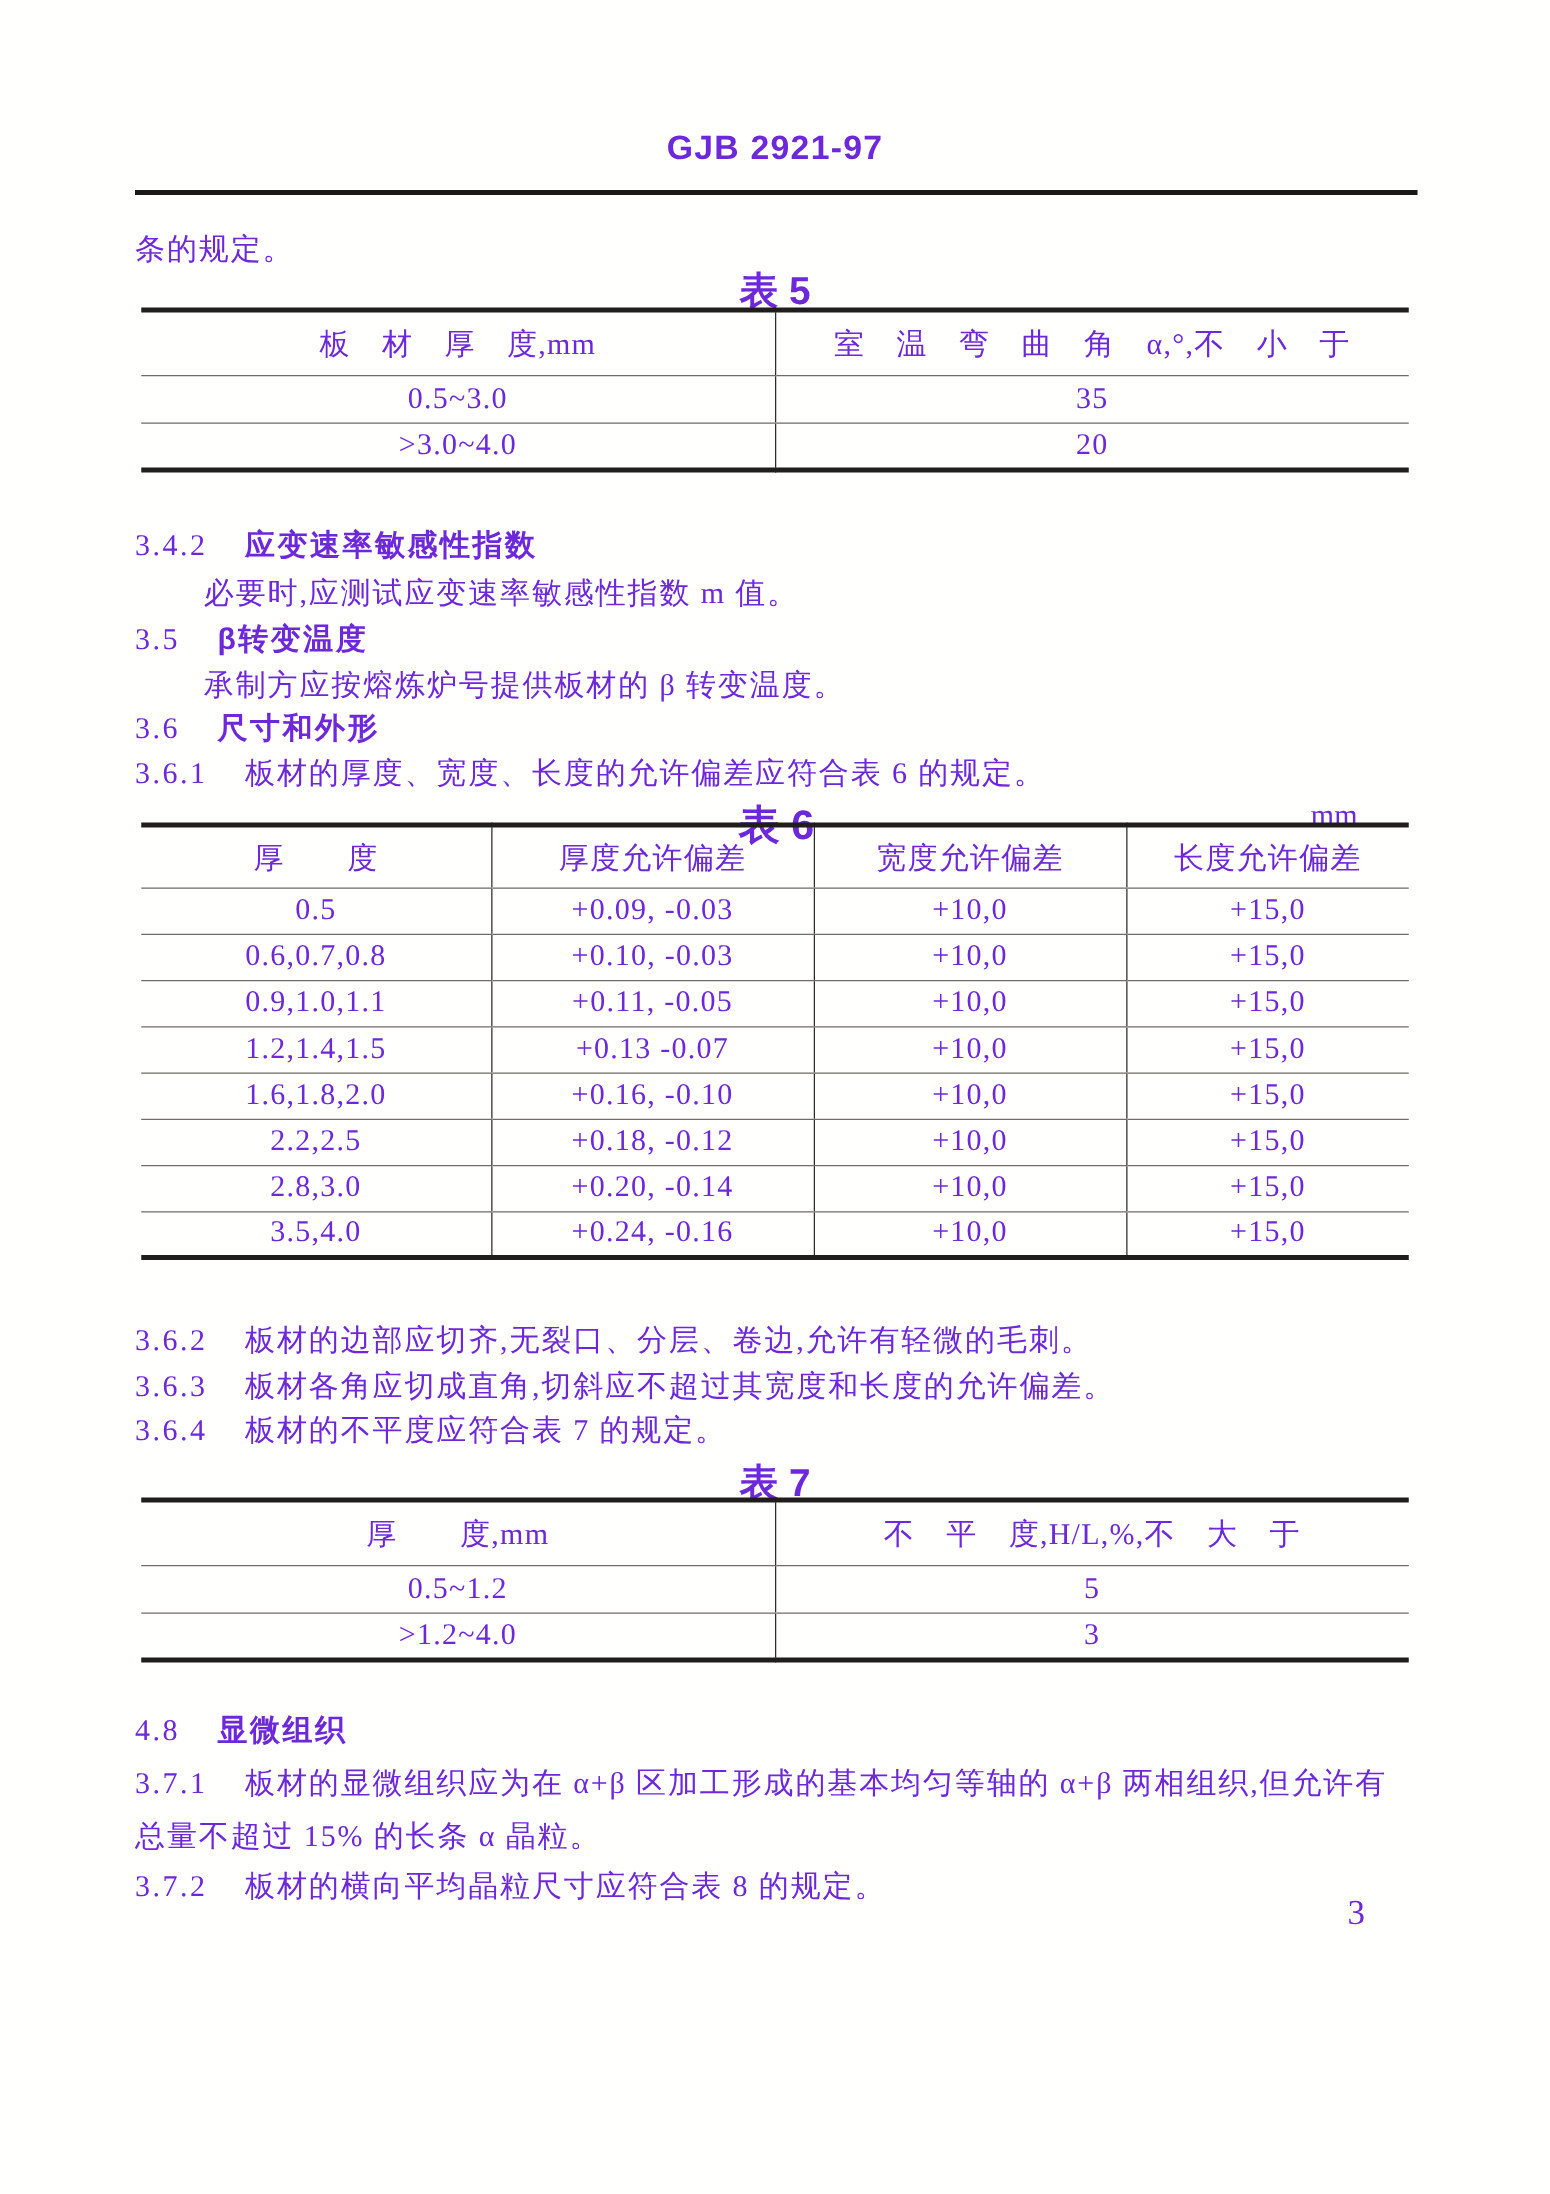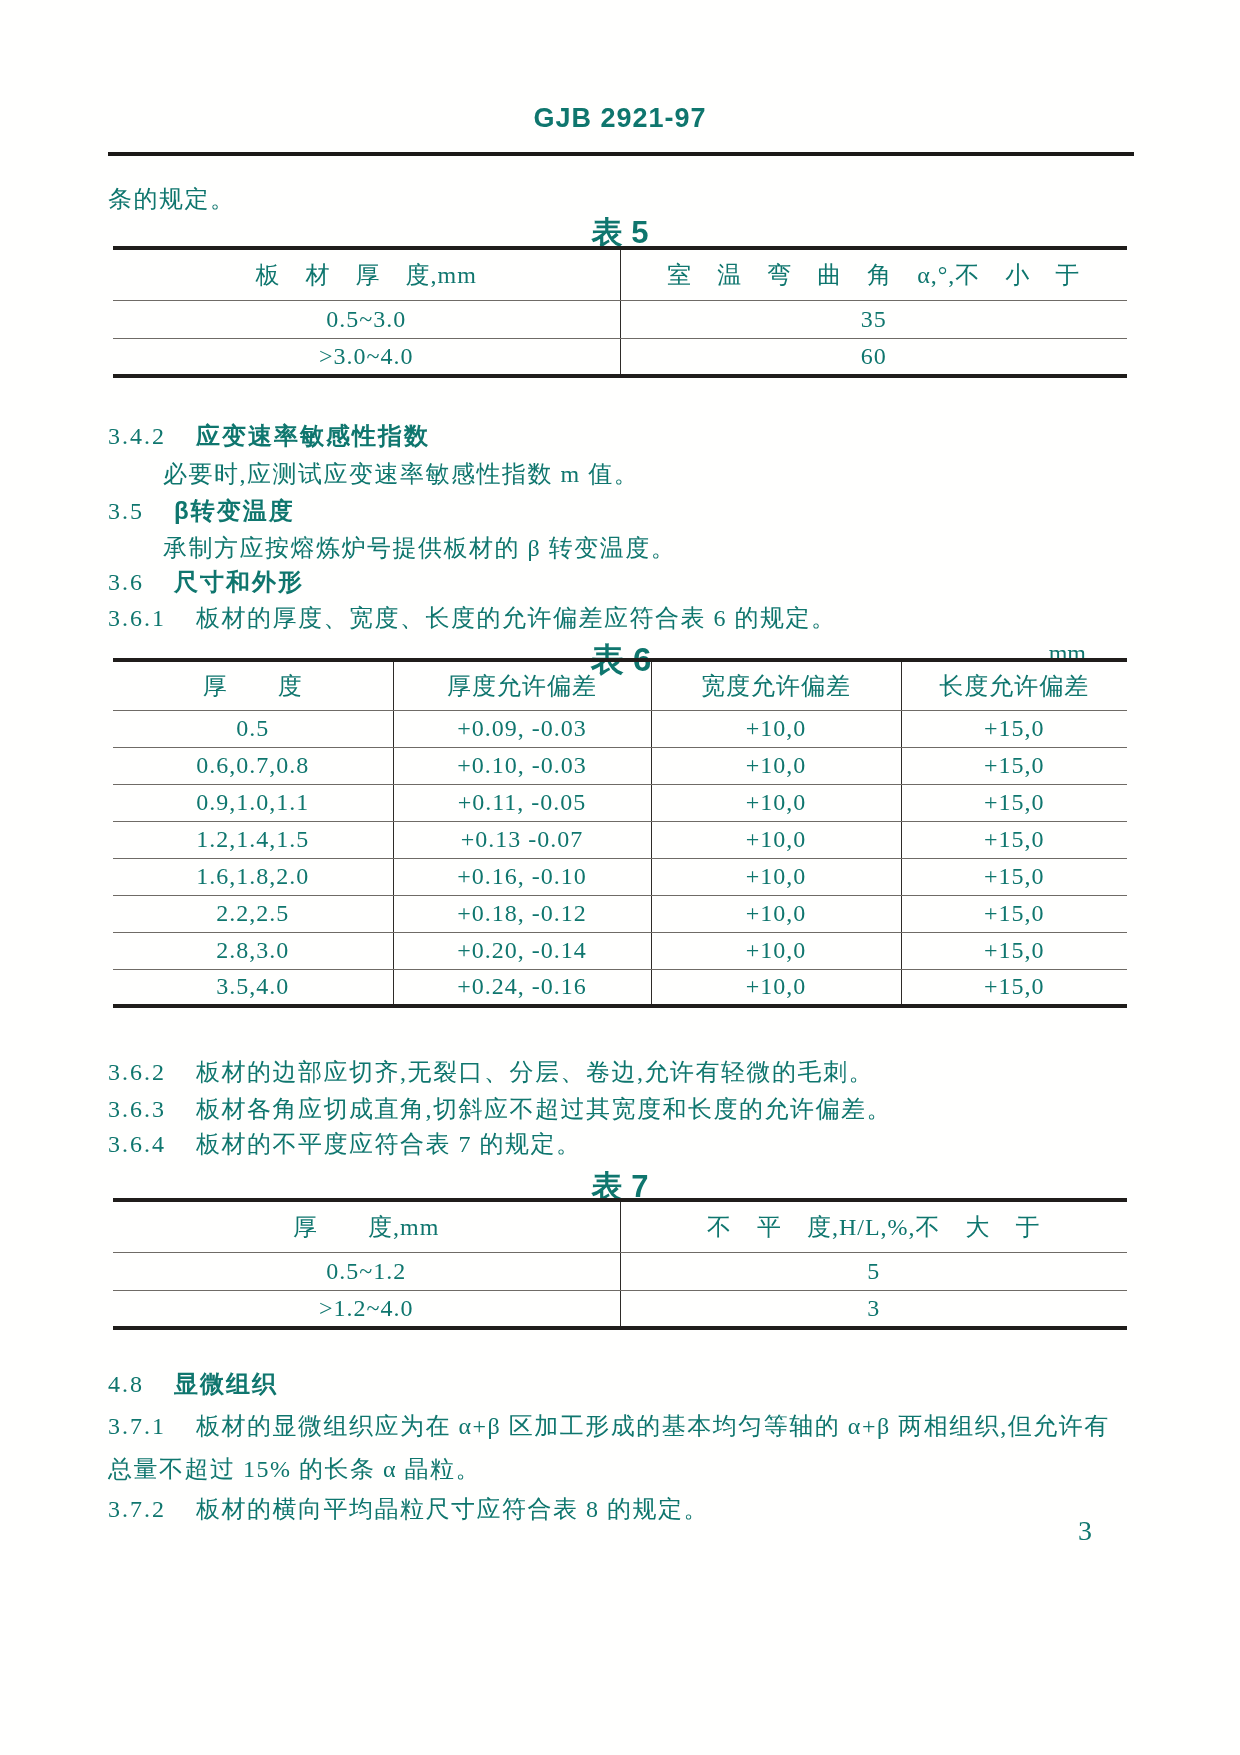"GJB 2921-97" .page { color: #0f766e -> #6d28d9 }
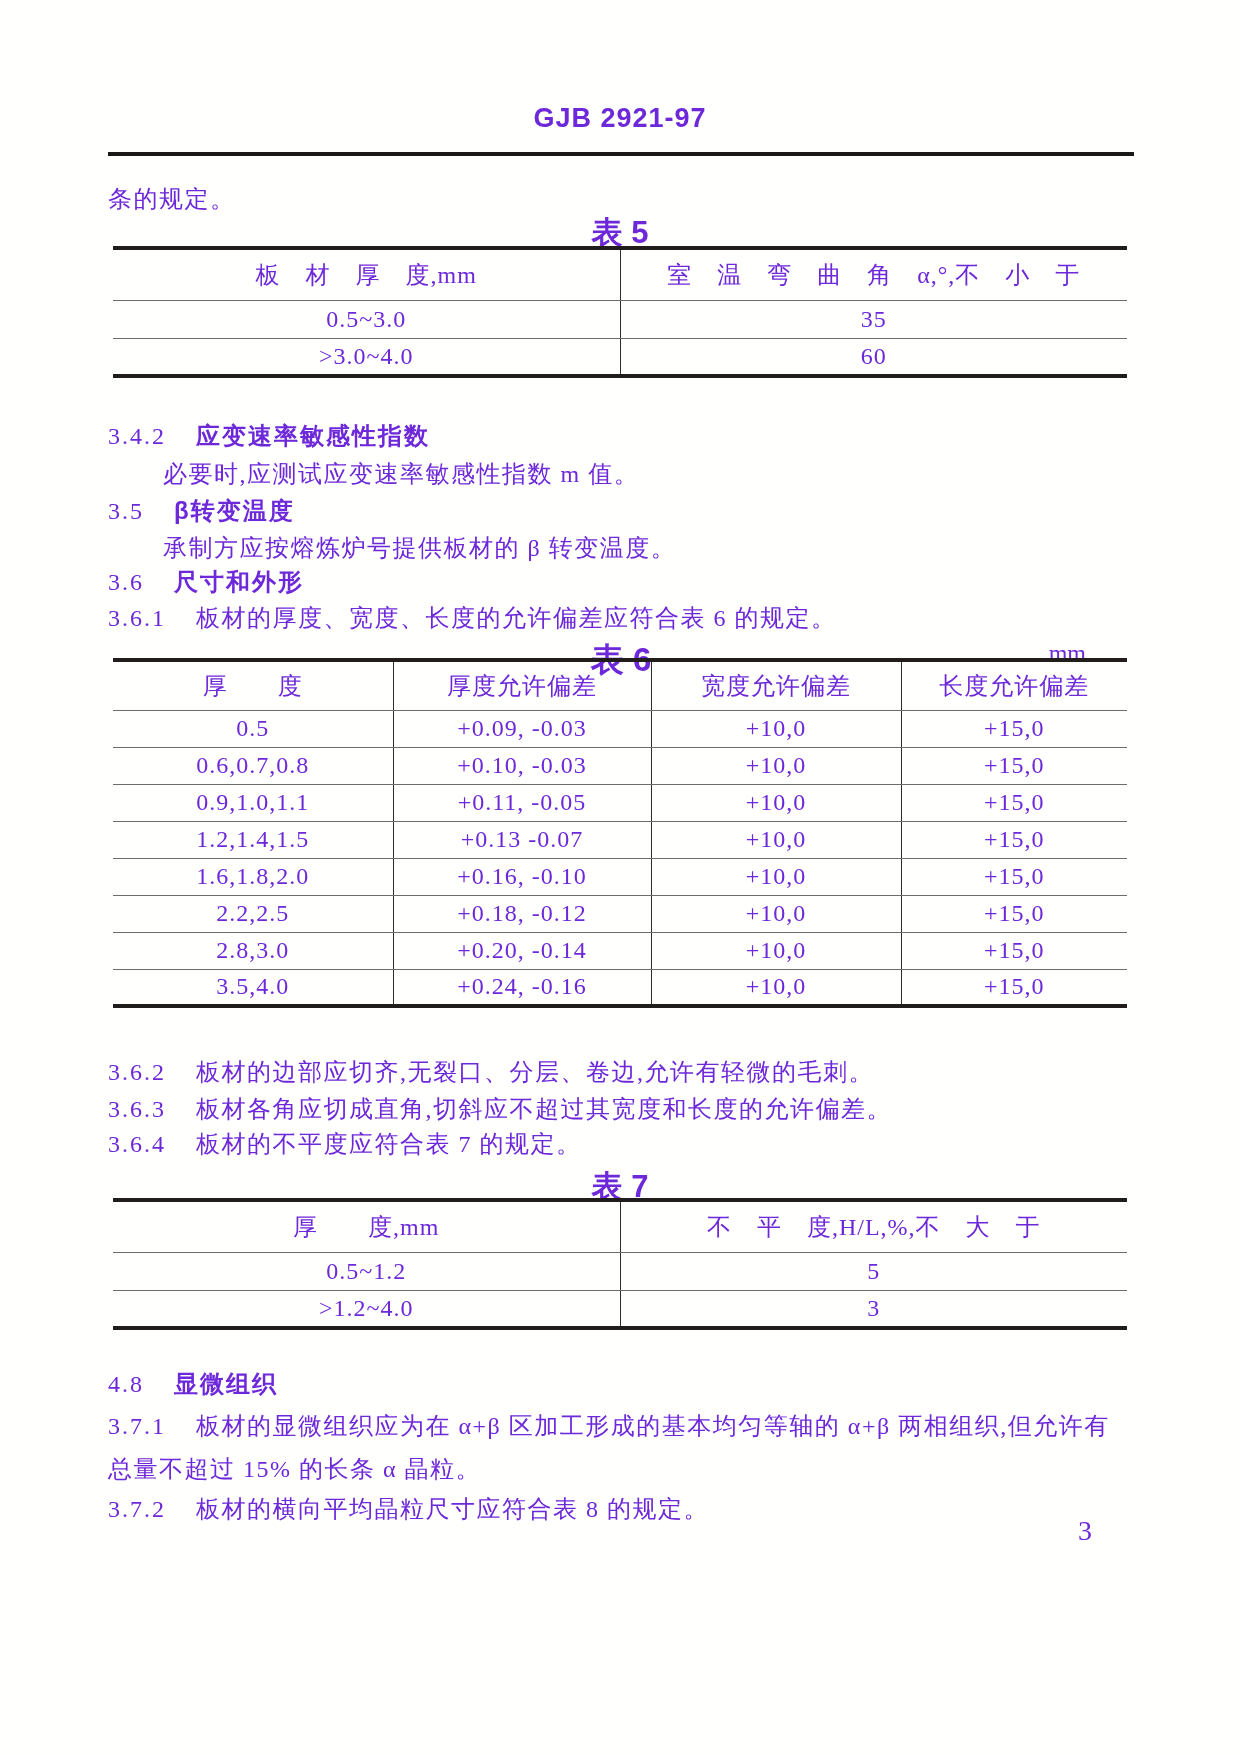"60" td { text: 60 -> 20 }
